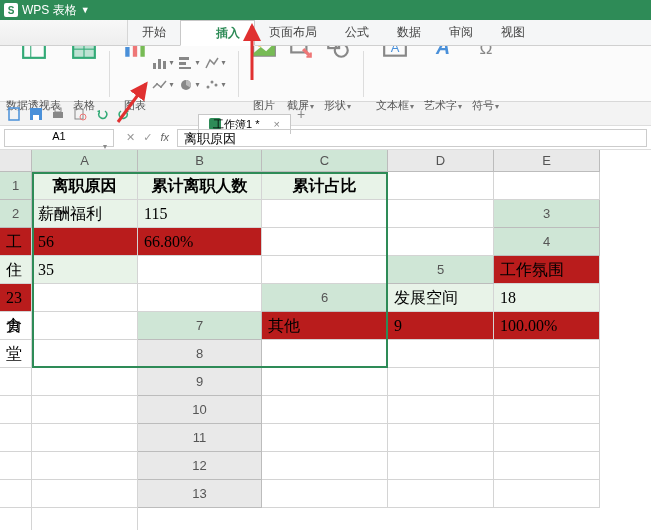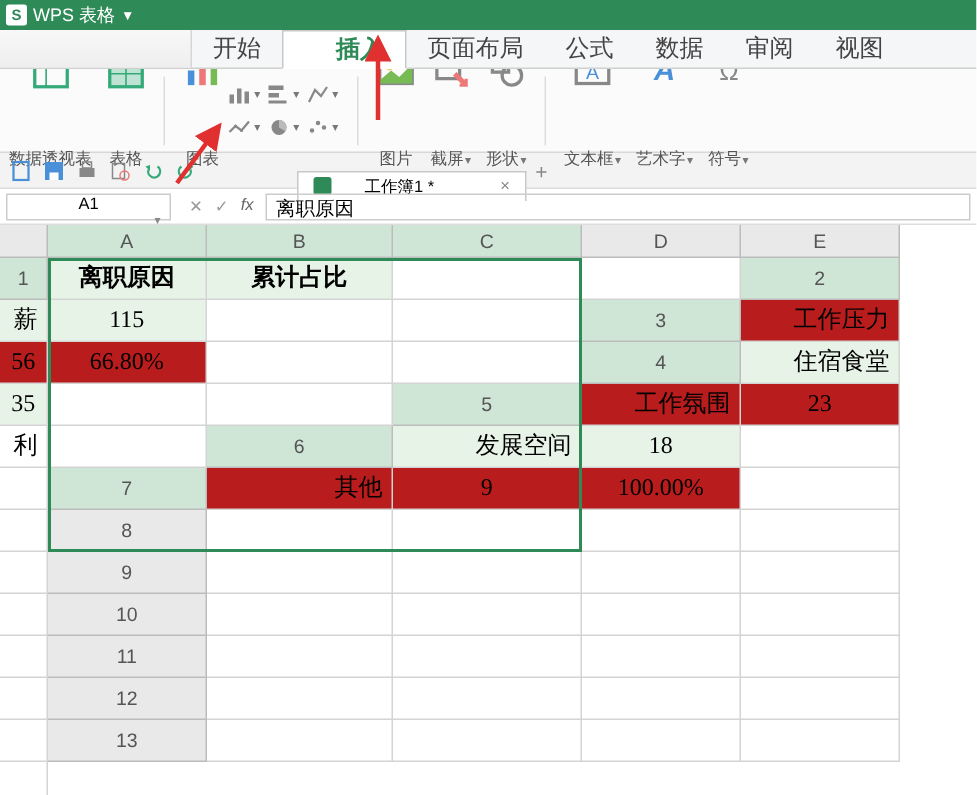"开始" .menu-tab { font-size: 16px -> 12px }
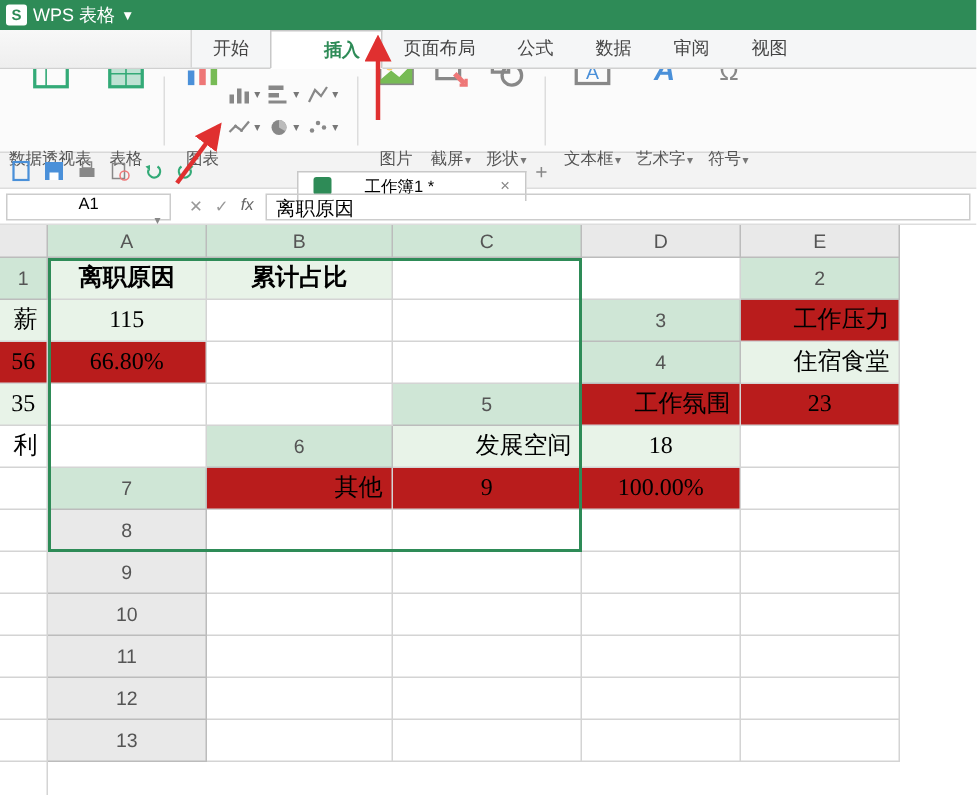"工作簿1 *" .doc-tab { gap: 44px -> 14px }
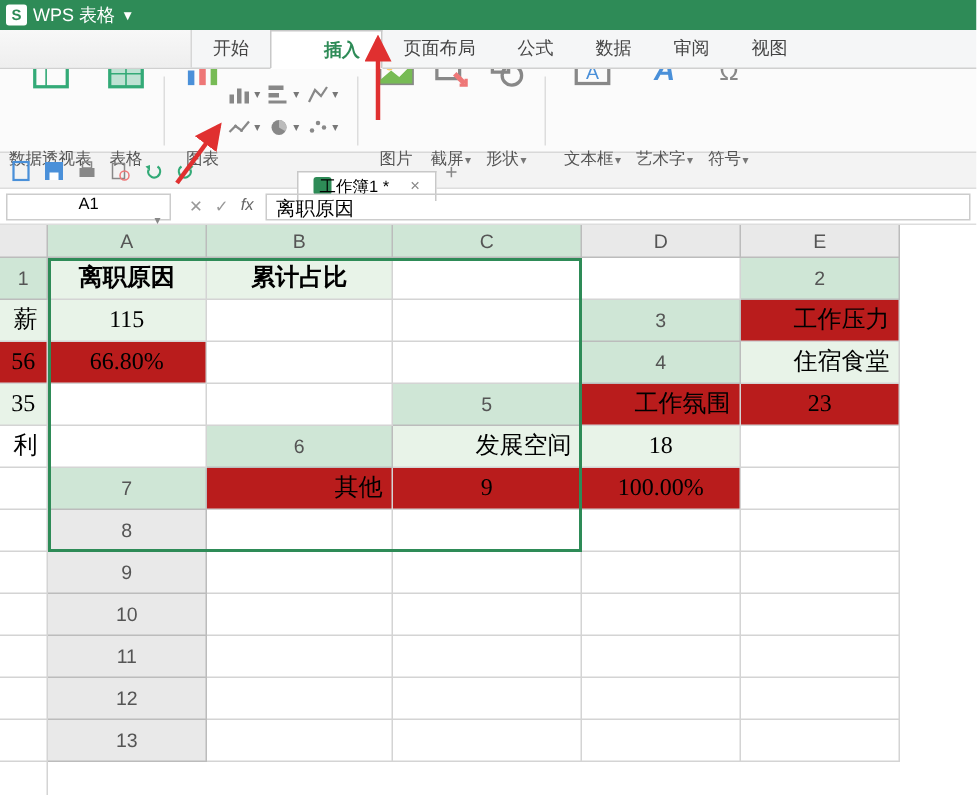"累计离职人数" div.cell { html: none -> <div>累计离职人数</div> }
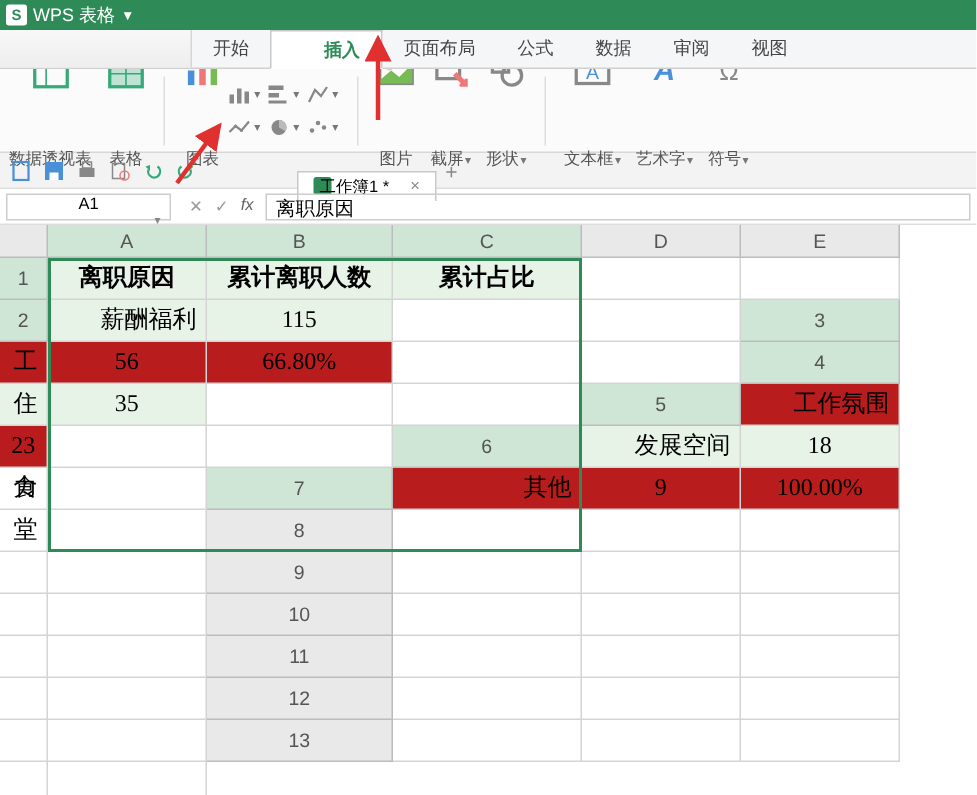"薪酬福利" .cell.center { text-align: right -> left }
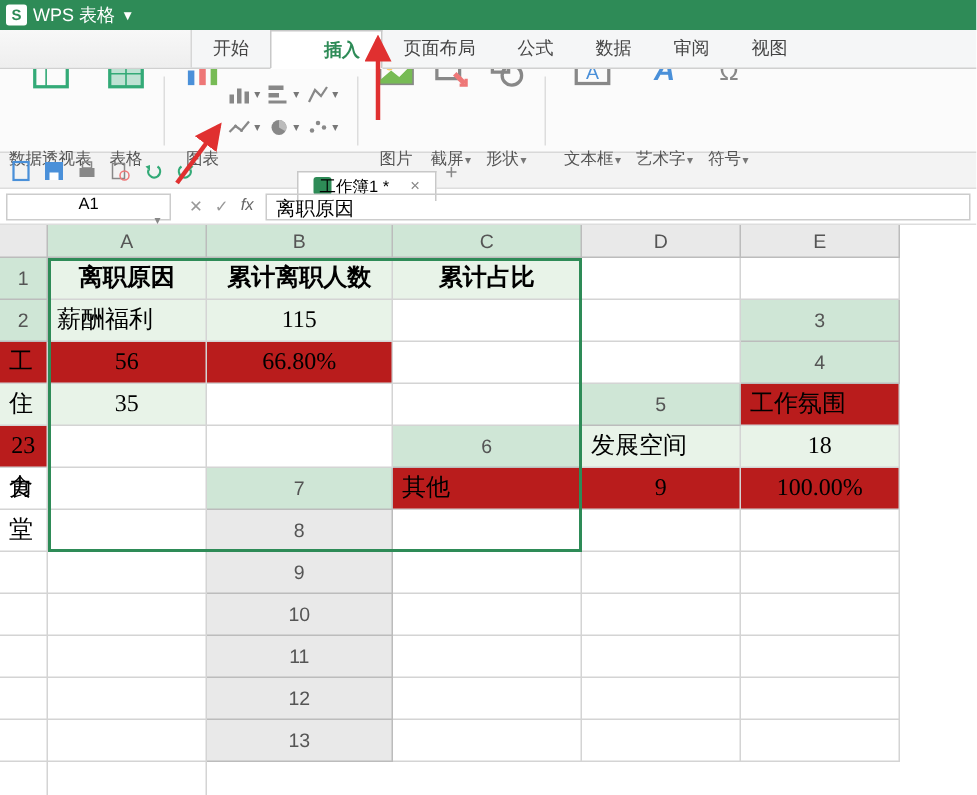"115" .cell.right { text-align: center -> left }
